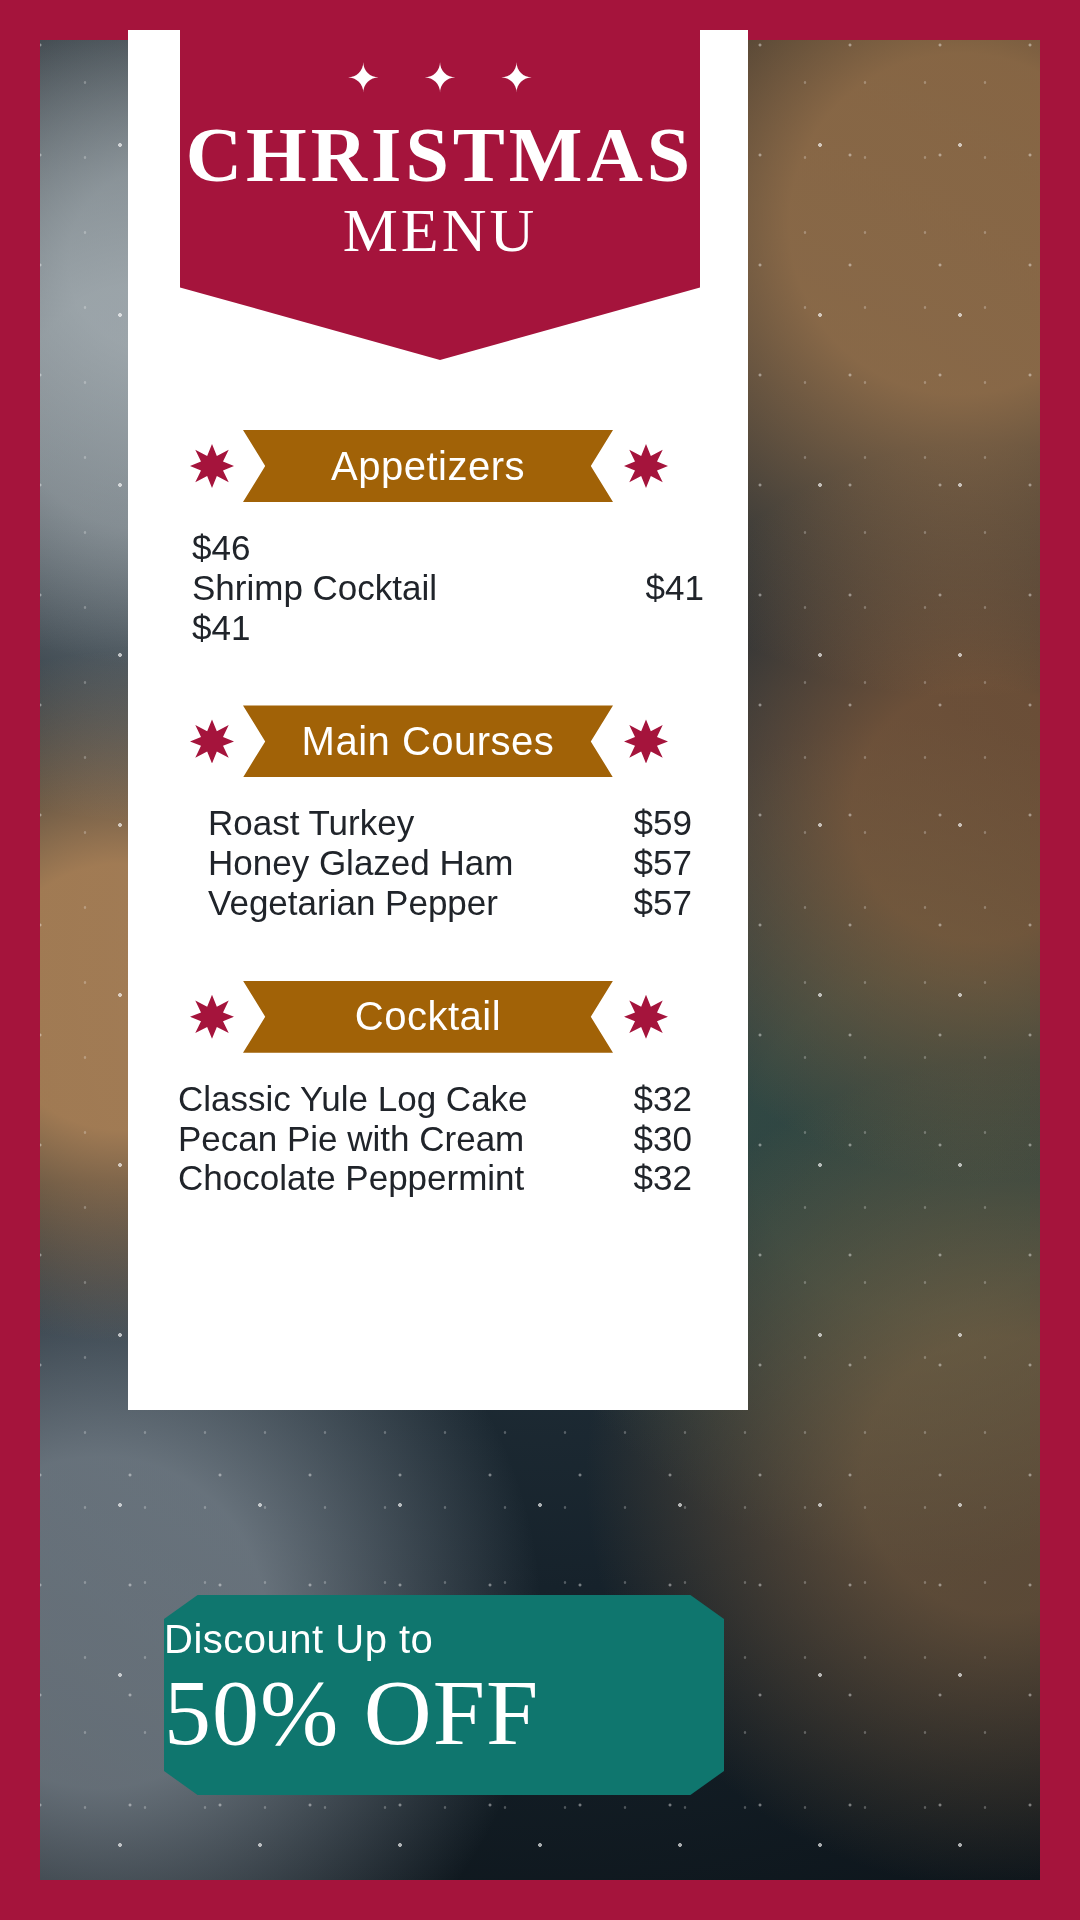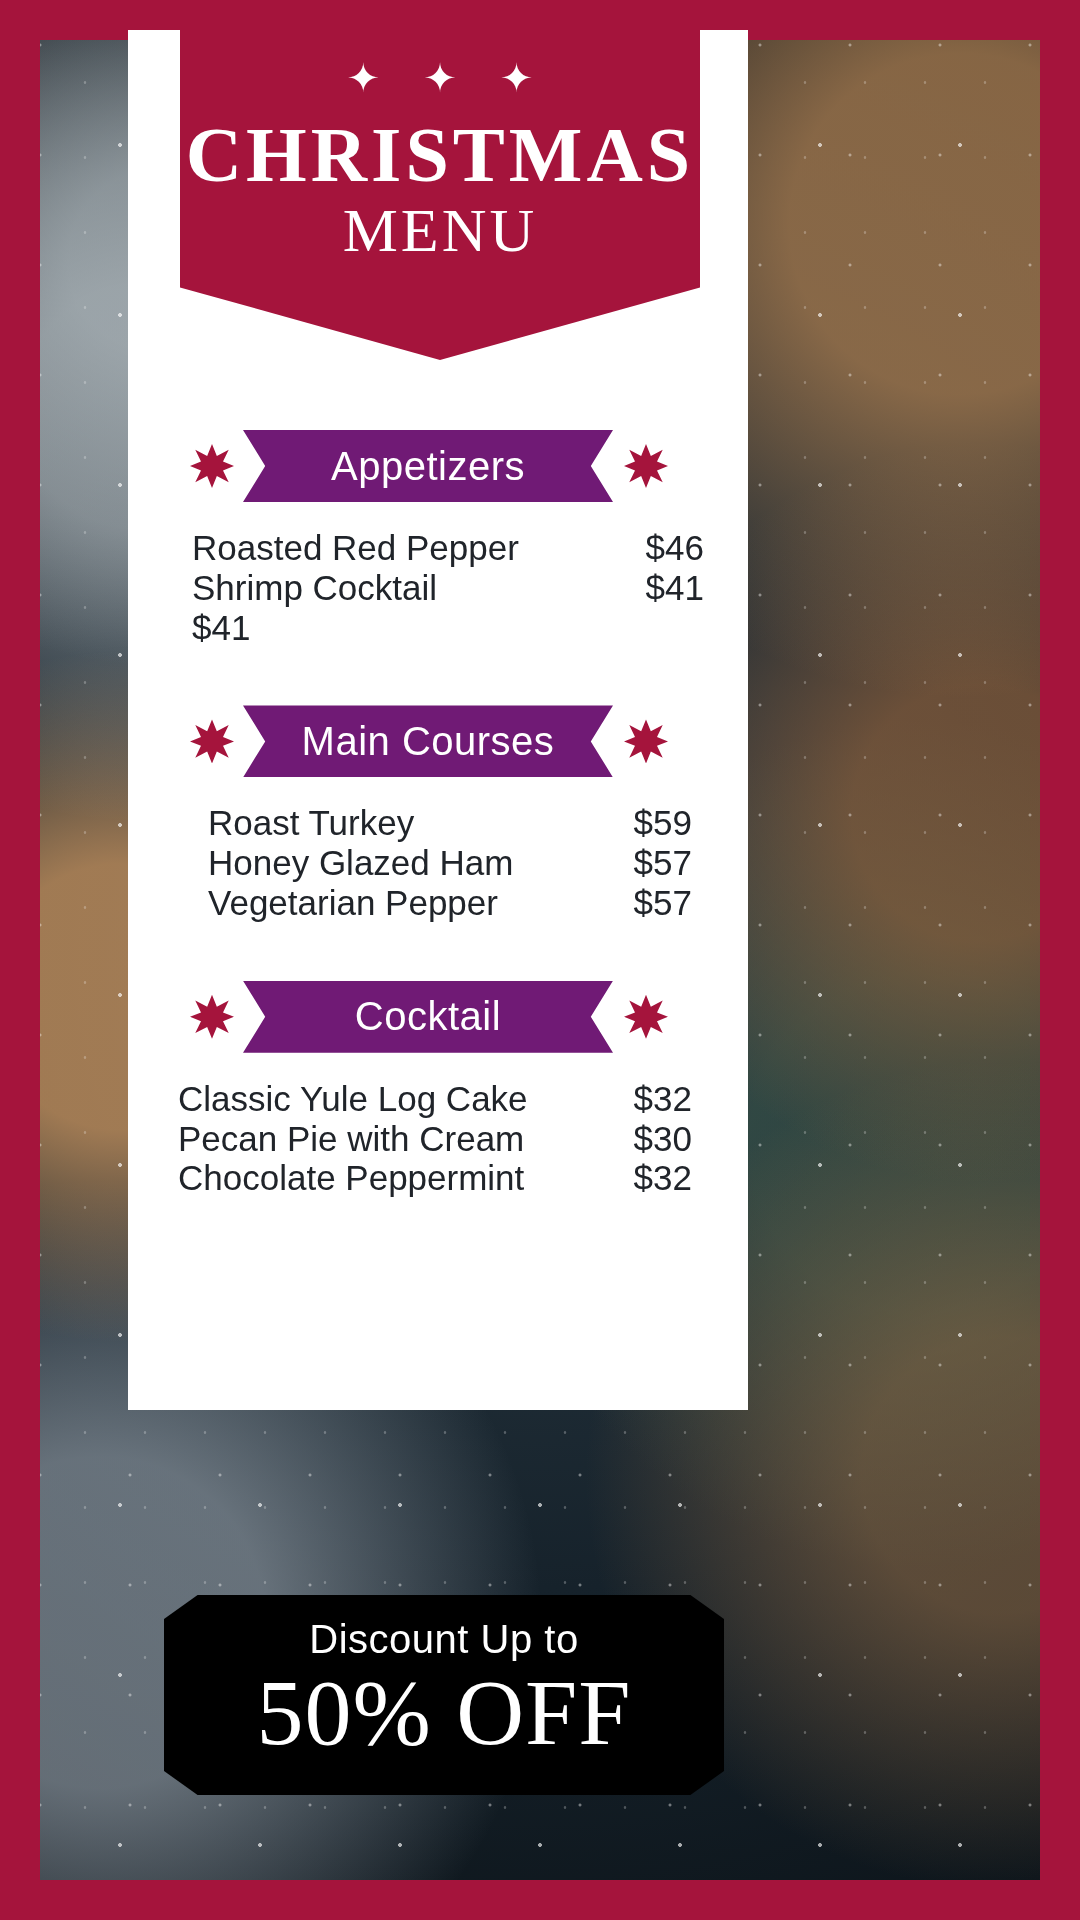"Appetizers" .ribbon { background: #701a75 -> #a16207 }
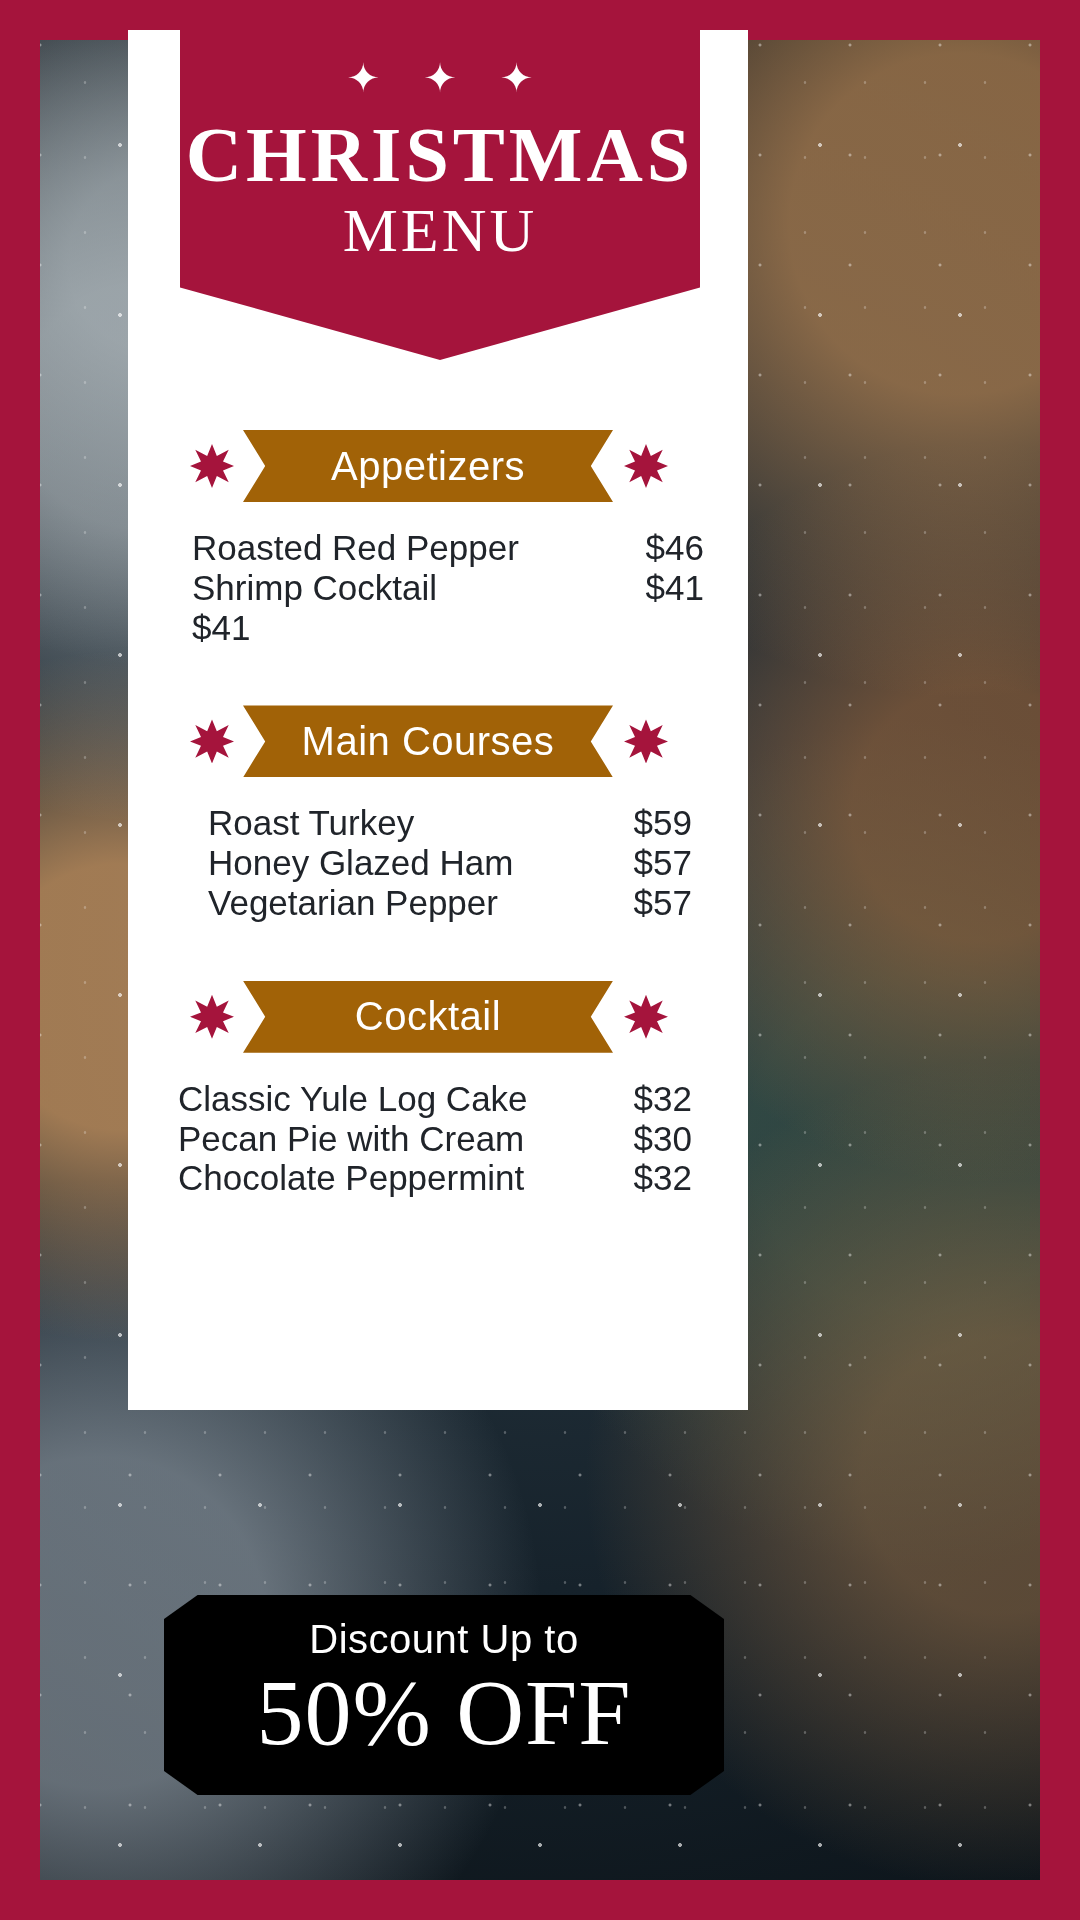"Roasted Red Pepper" span.item-name { html: <span>Roasted Red Pepper</span> -> none }
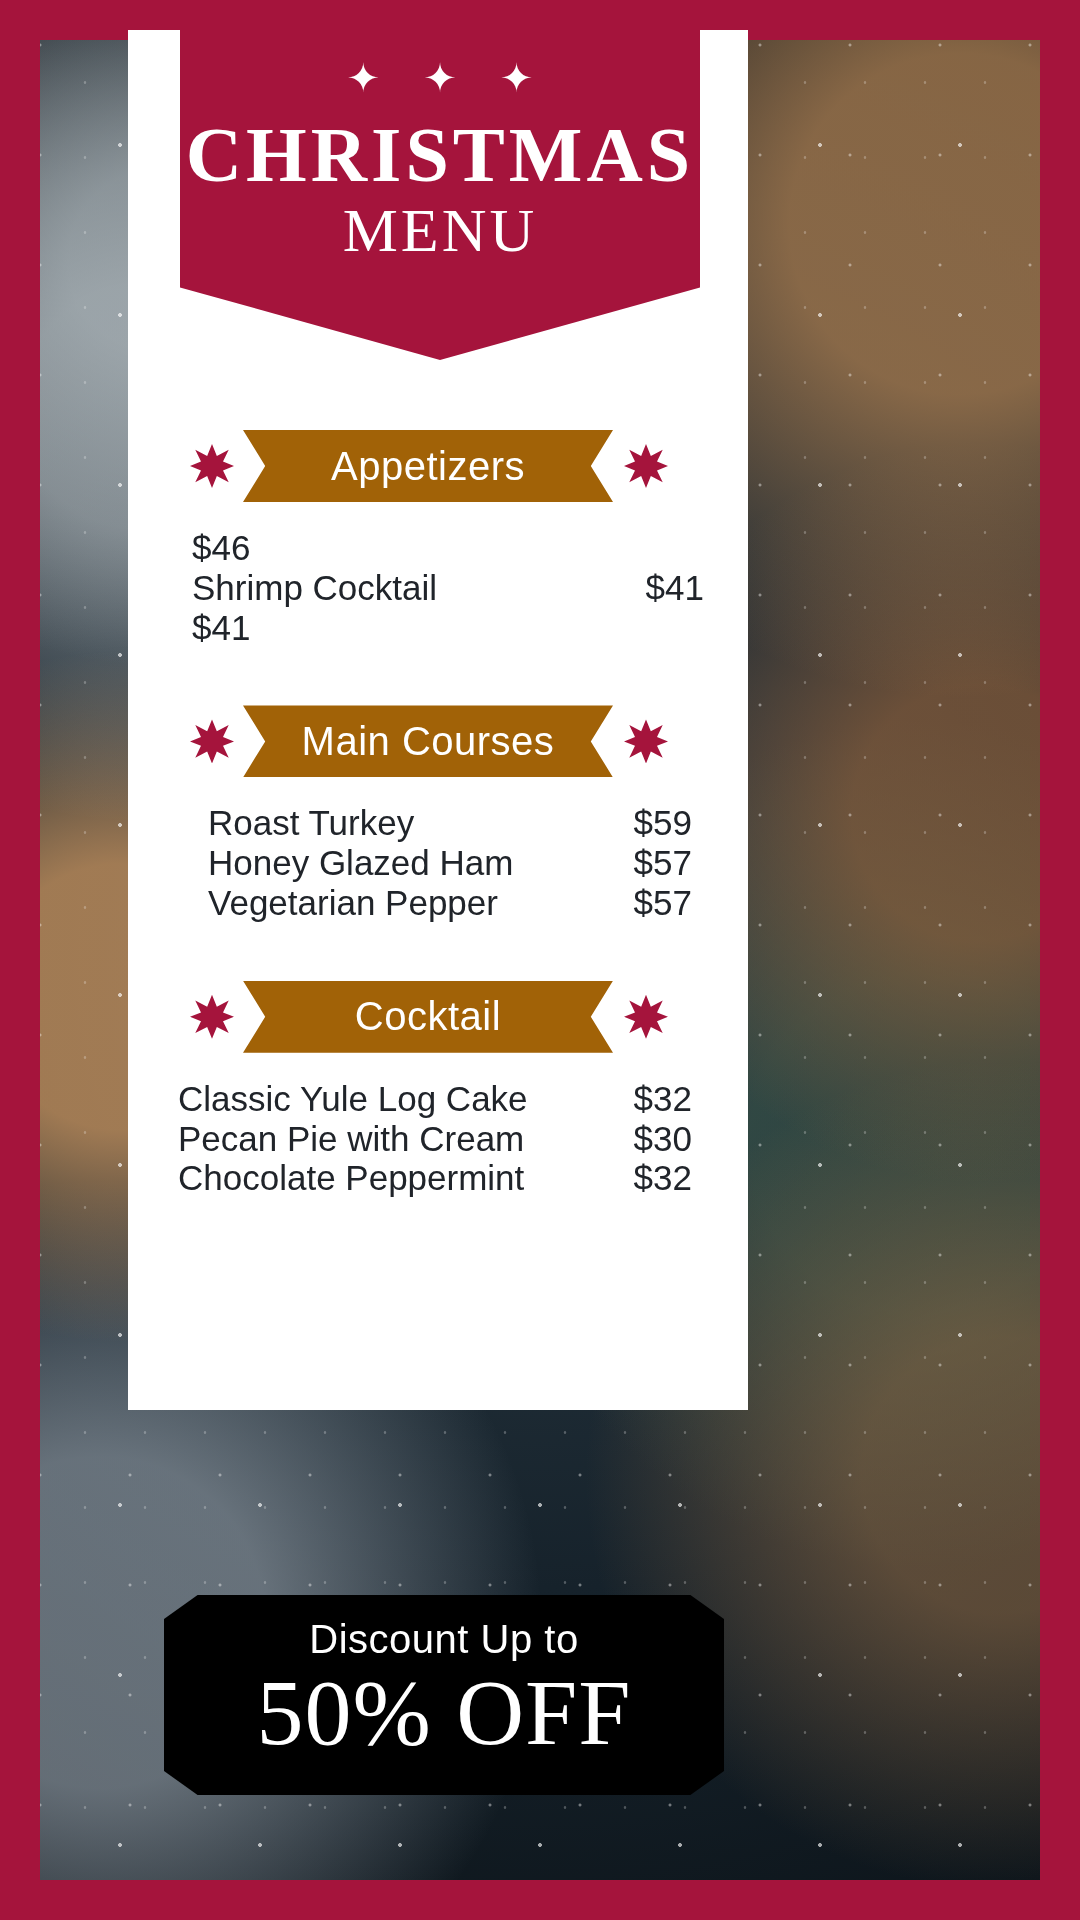"Discount Up to" .discount { background: #000000 -> #0f766e; text-align: center -> none }
